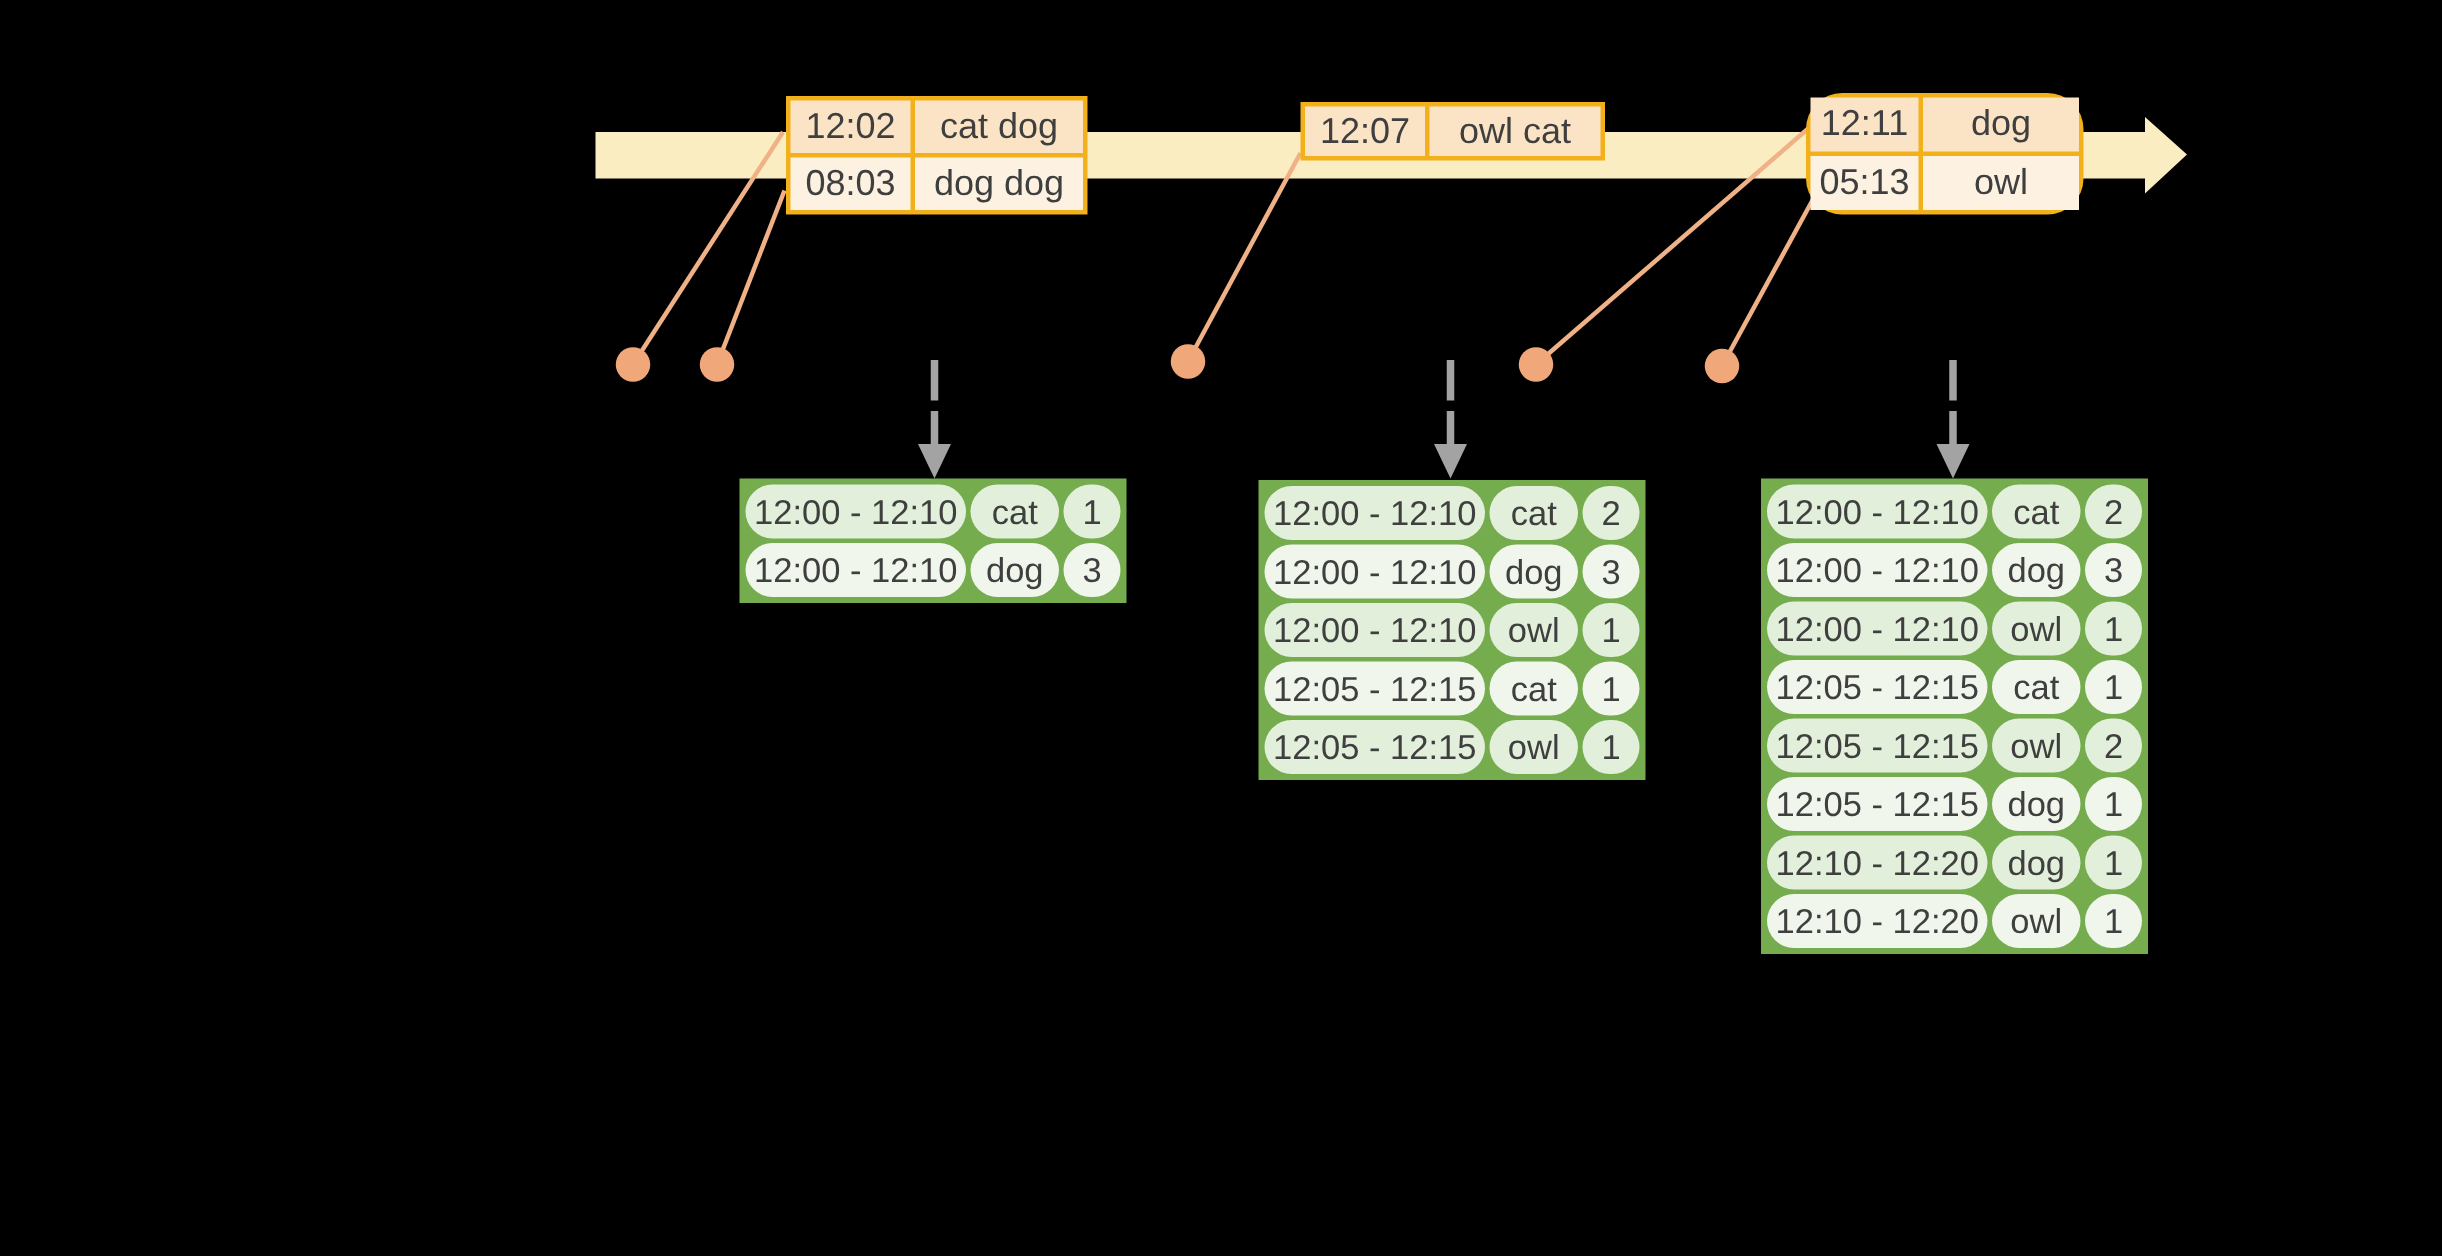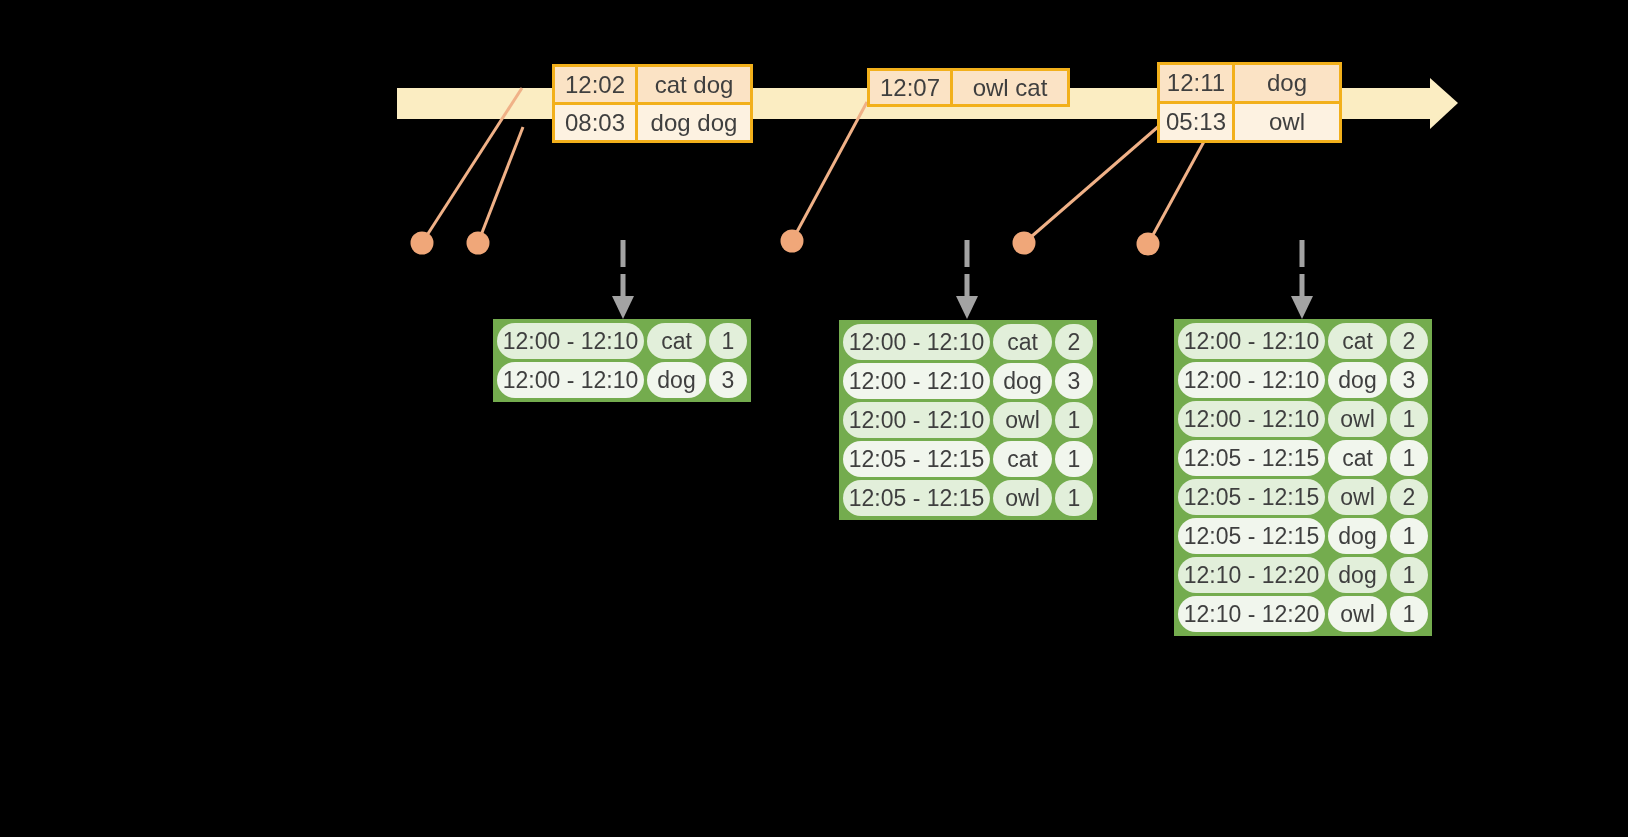"12:02" #ebox1 { left: 552px -> 524px }
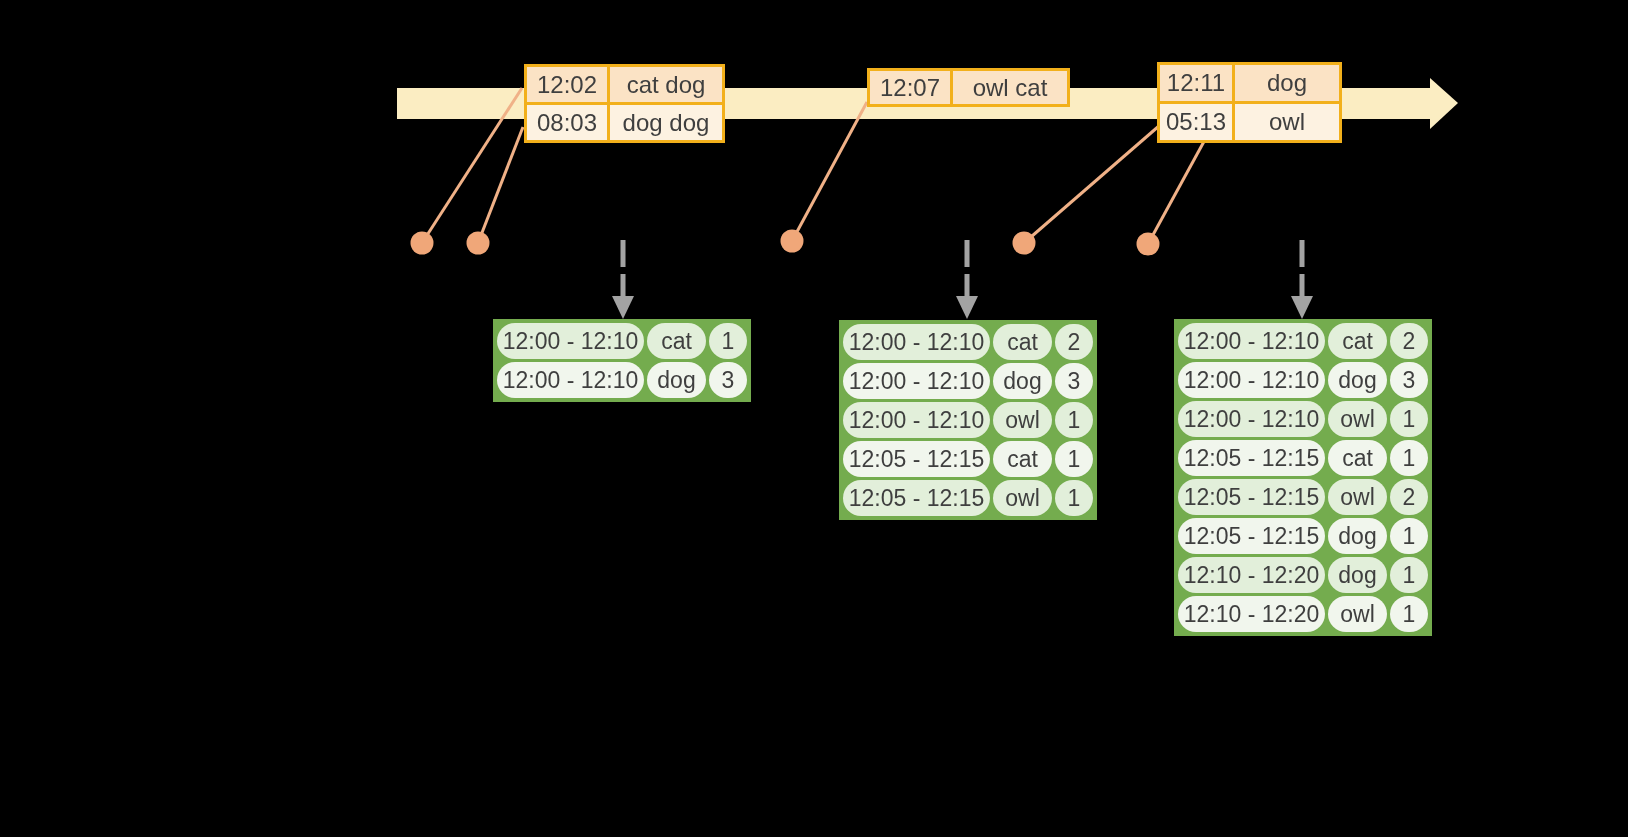"12:11" #ebox3 { border-radius: none -> 24px; left: 1157px -> 1204px }
